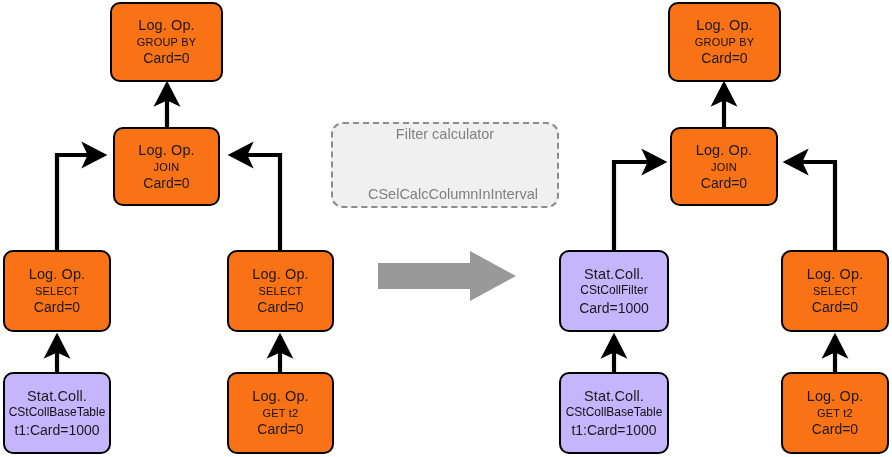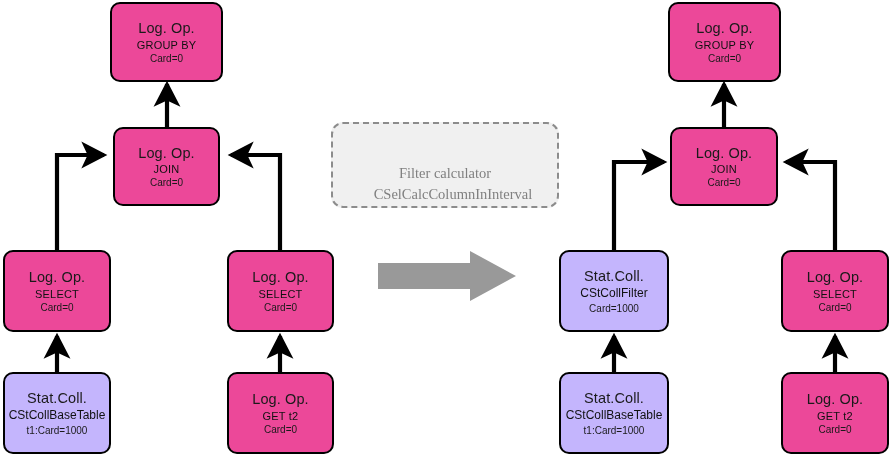"Log. Op." .node { background: #ec4899 -> #f97316 }
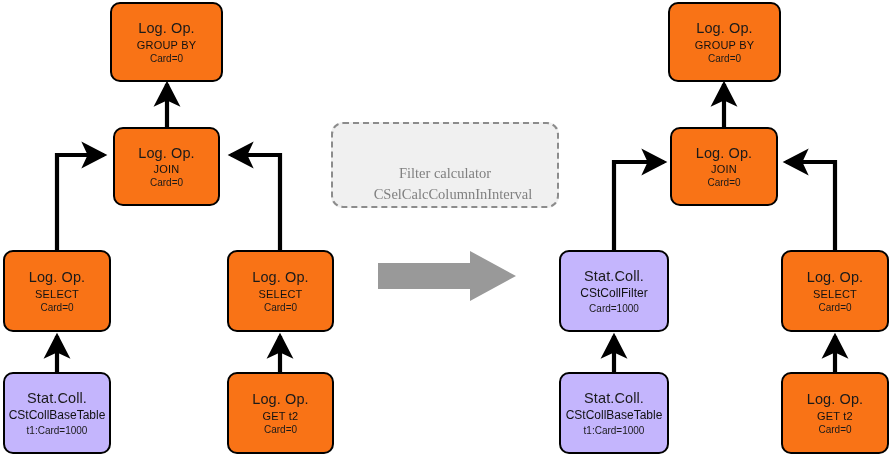"Card=0" .node .l3 { font-size: 10px -> 14px }
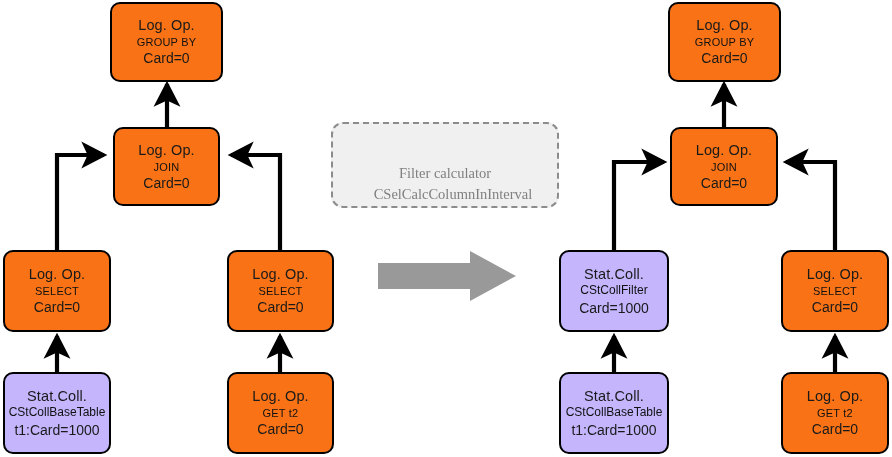"Filter calculator" .calcbox { font-family: Liberation Serif, serif -> none; justify-content: flex-end -> space-between }
